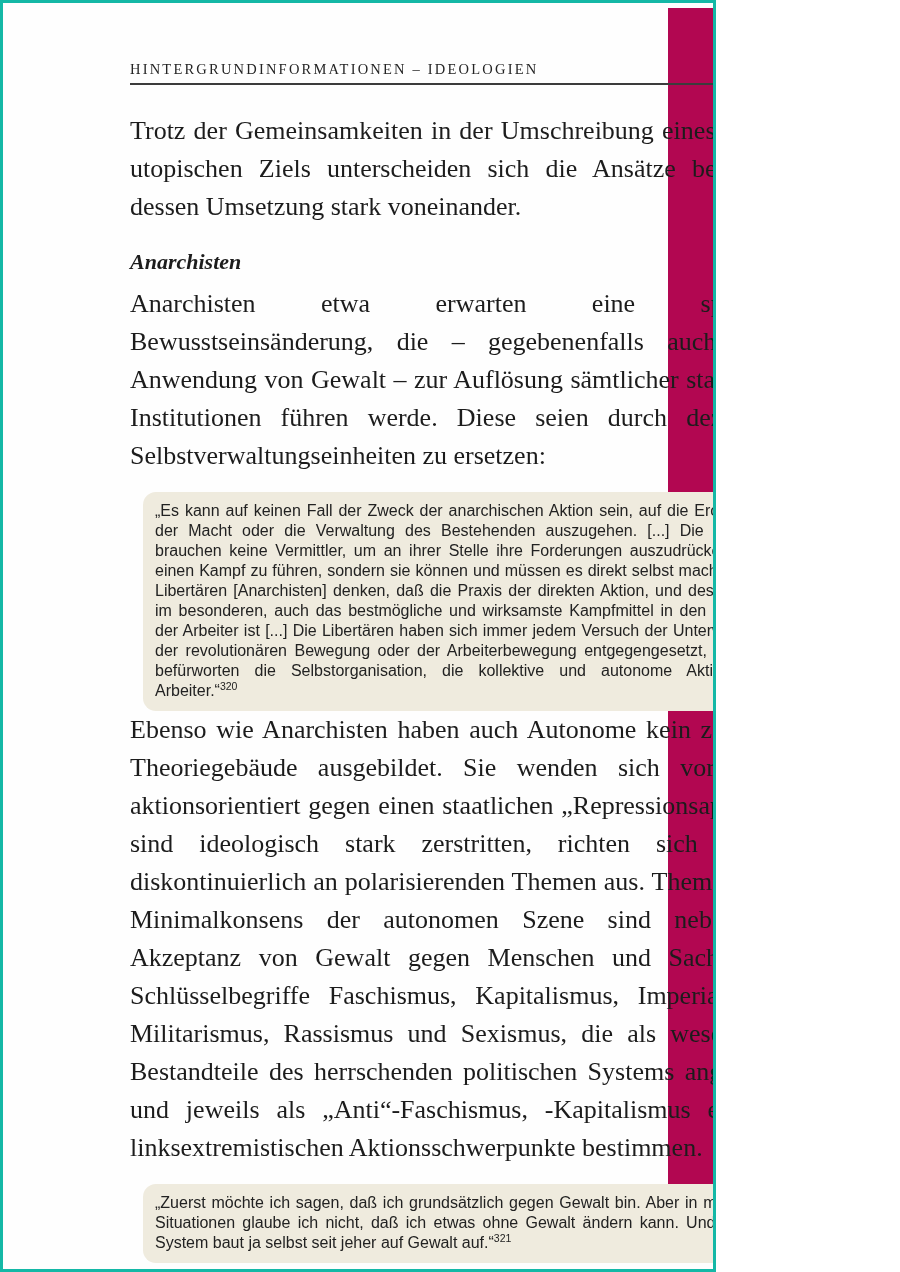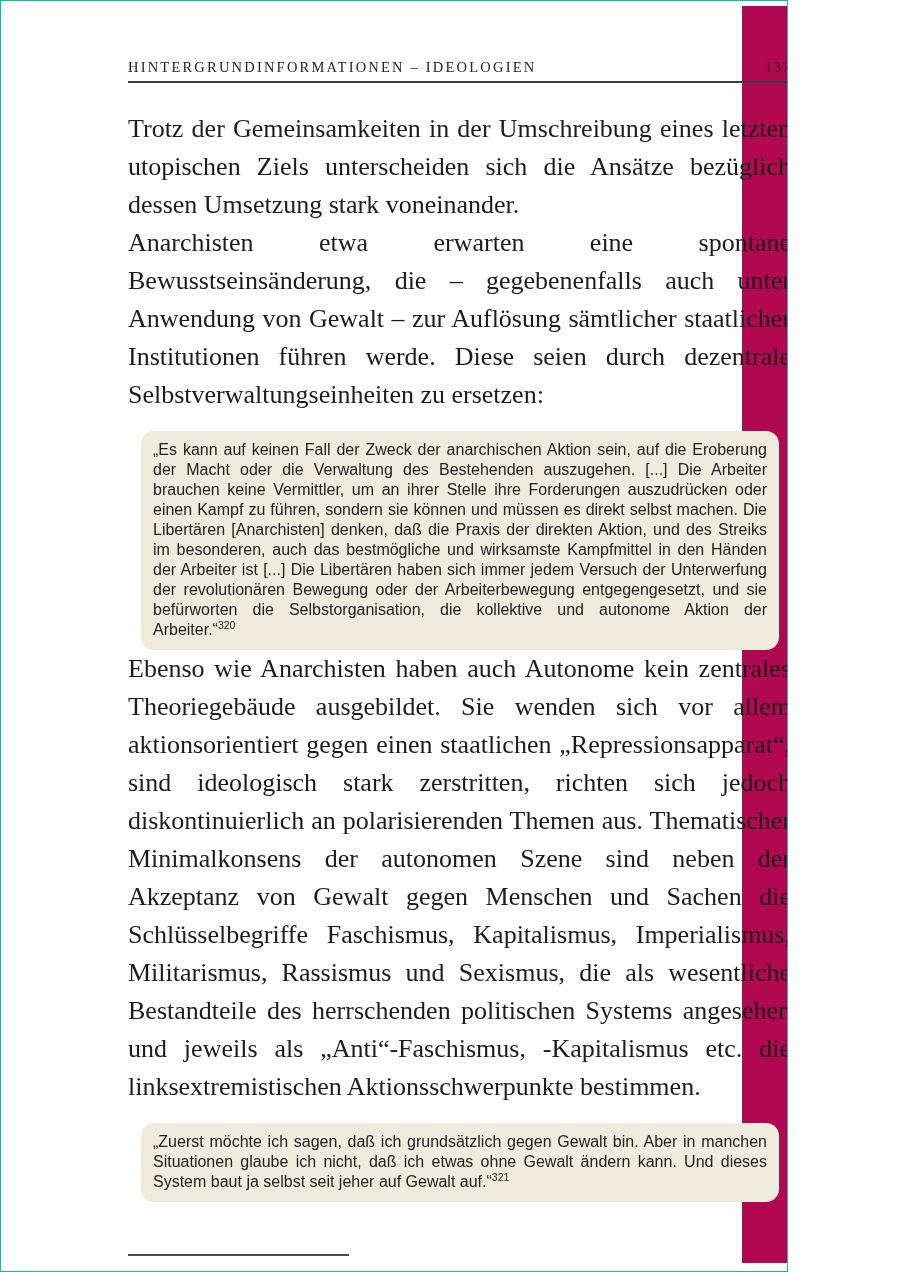"HINTERGRUNDINFORMATIONEN – IDEOLOGIEN" .page { border: 1px solid #14b8a6 -> 3px solid #14b8a6; width: 788px -> 716px }
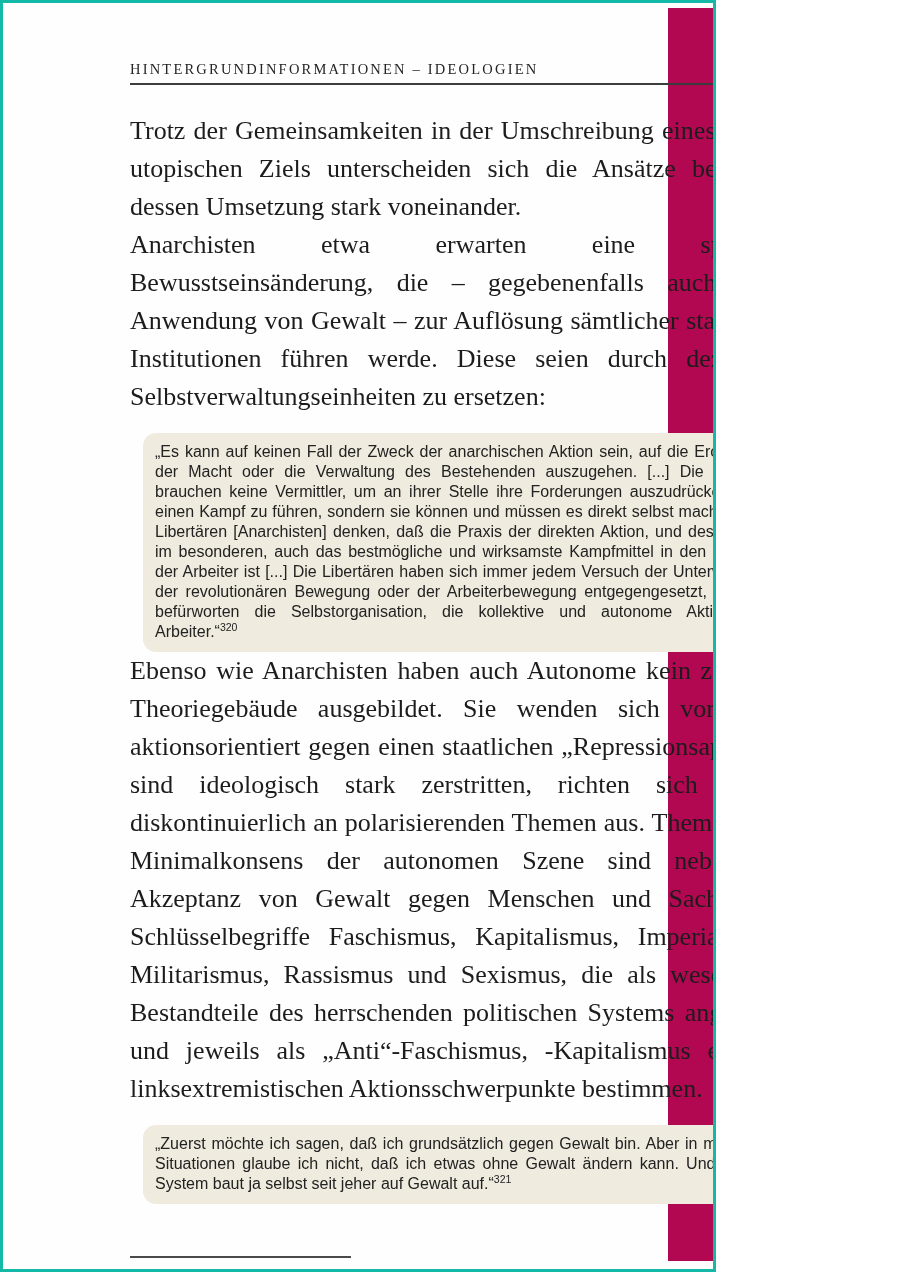"Anarchisten" h2.section-heading { html: none -> <h2>Anarchisten</h2> }
